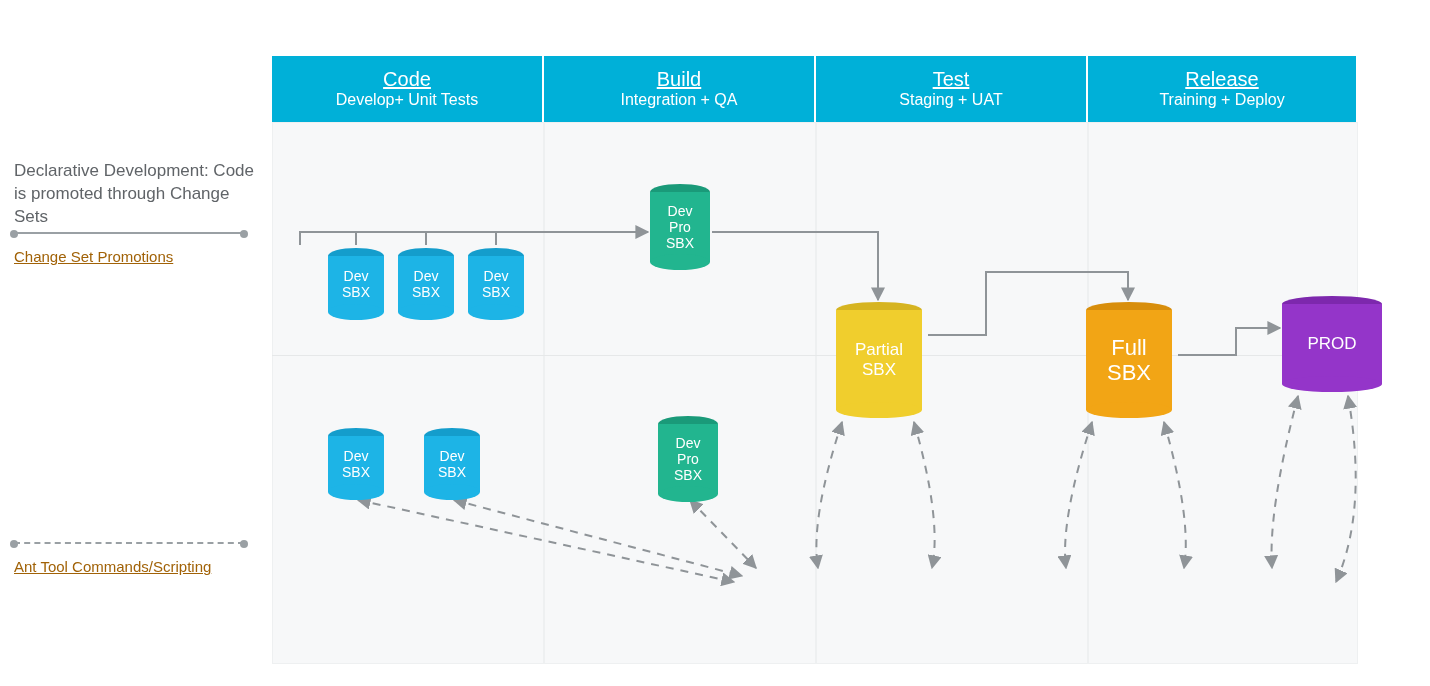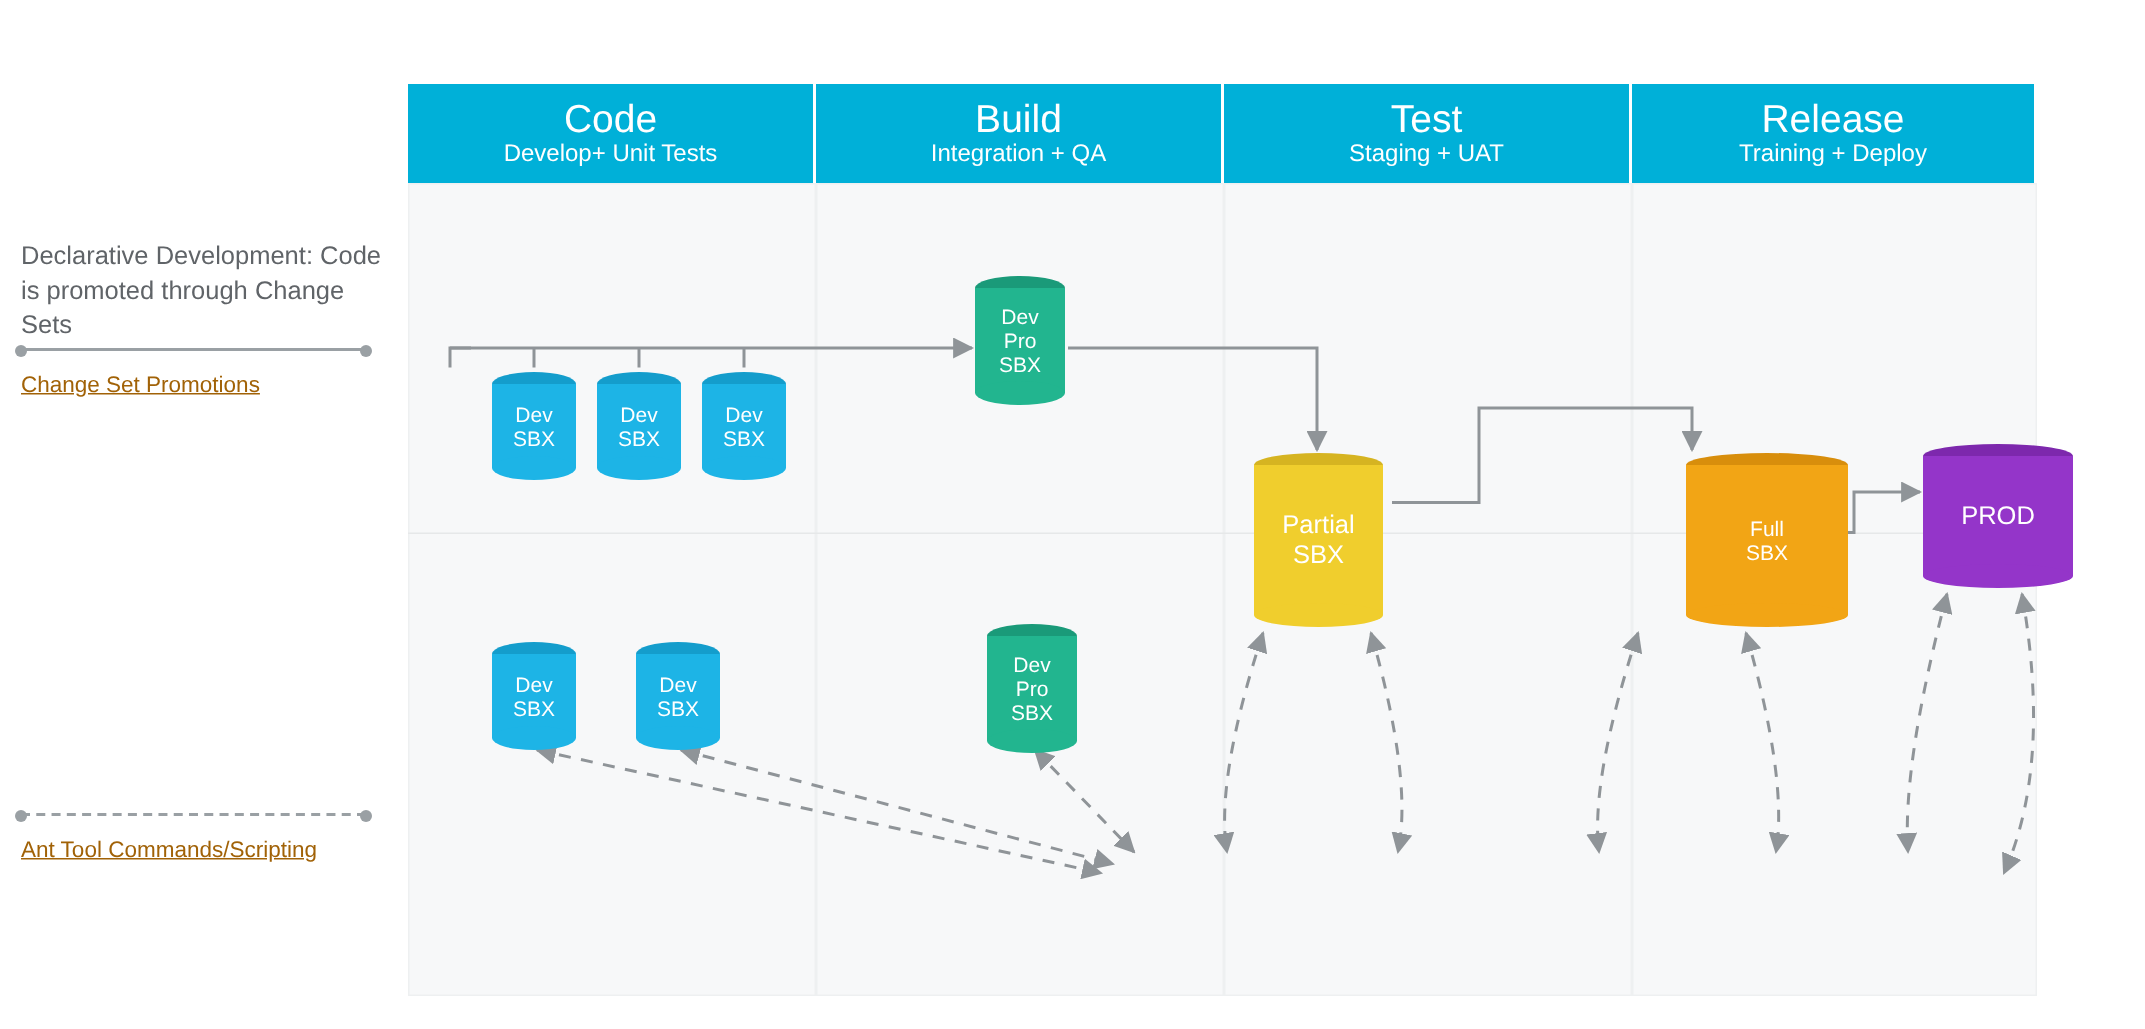"Code" .hdr .big { font-size: 26px -> 20px; text-decoration: none -> underline }
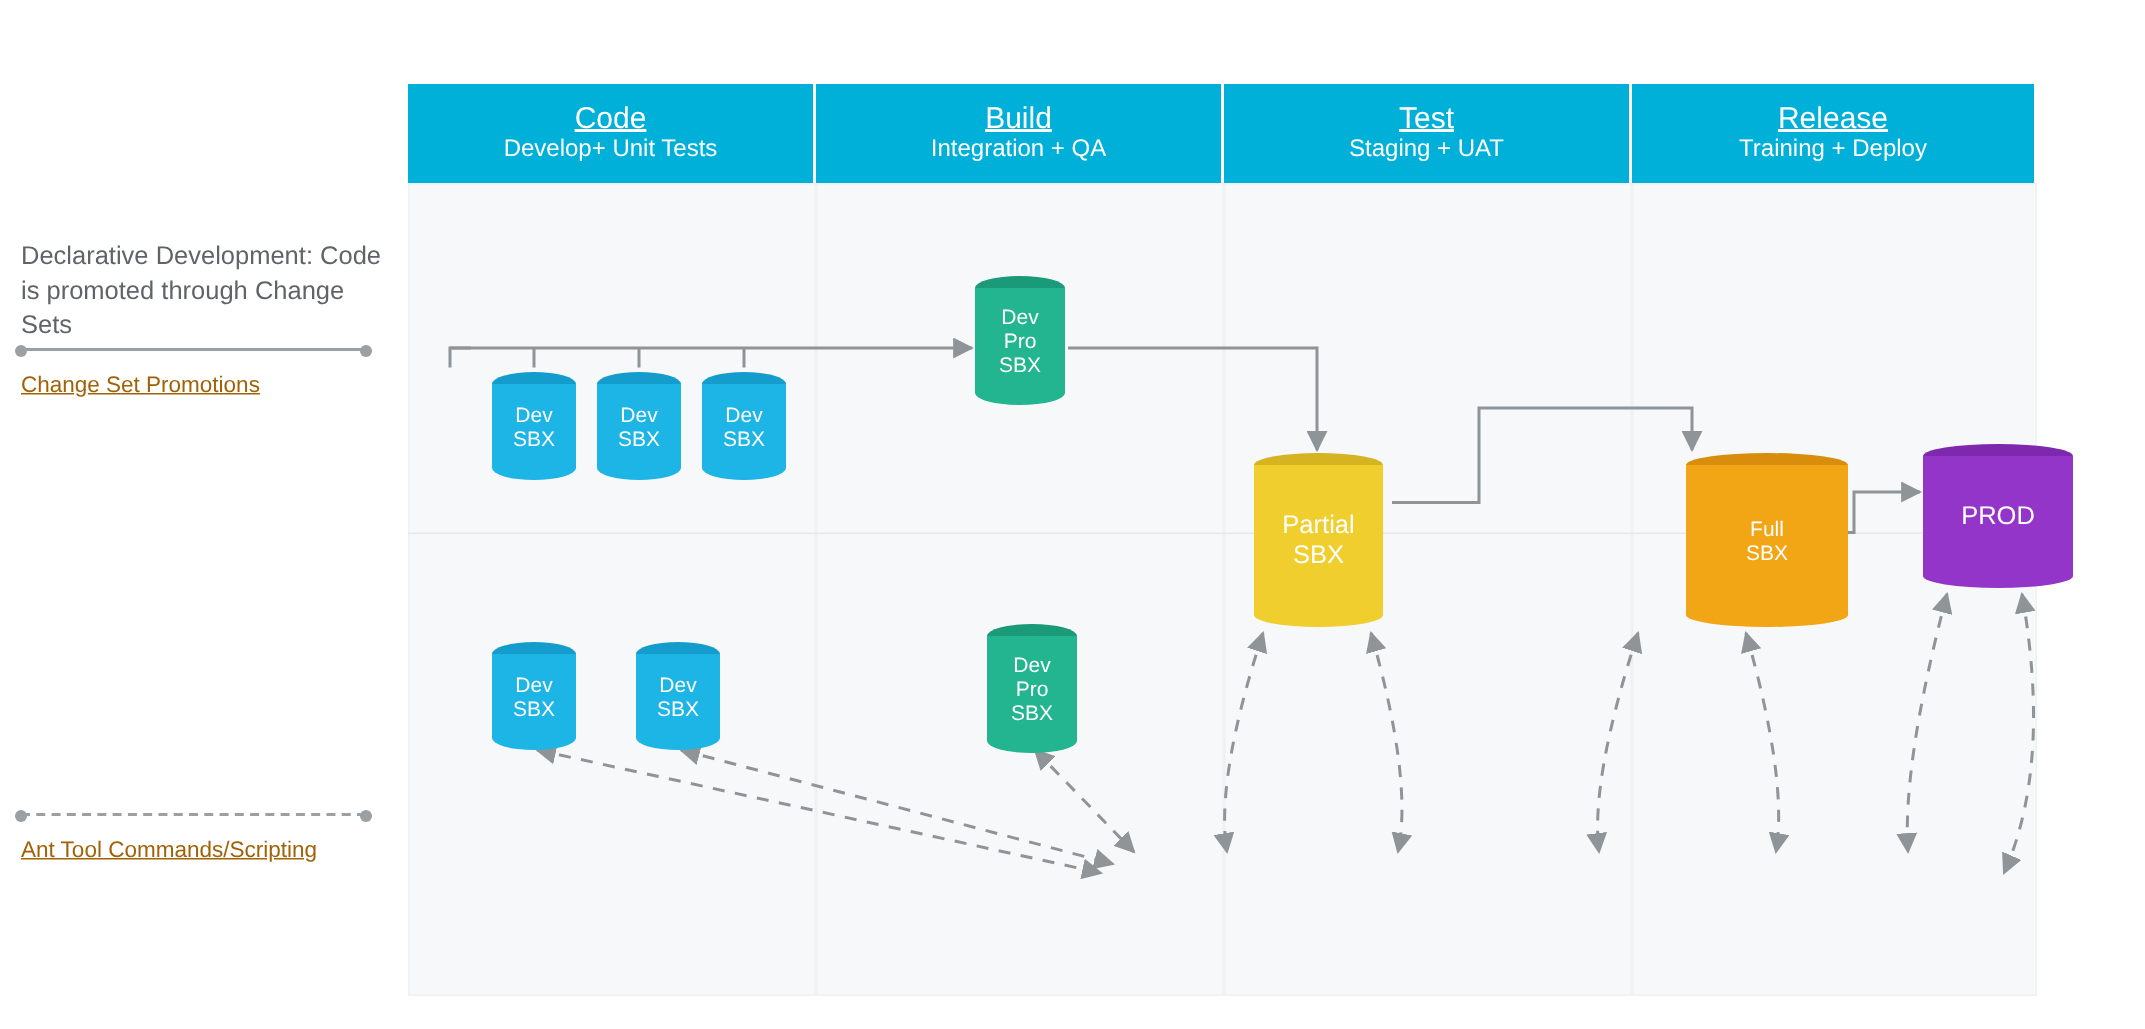"Full" div.cyl { font-size: 14px -> 22px; left: 1124px -> 1086px; width: 108px -> 86px }
